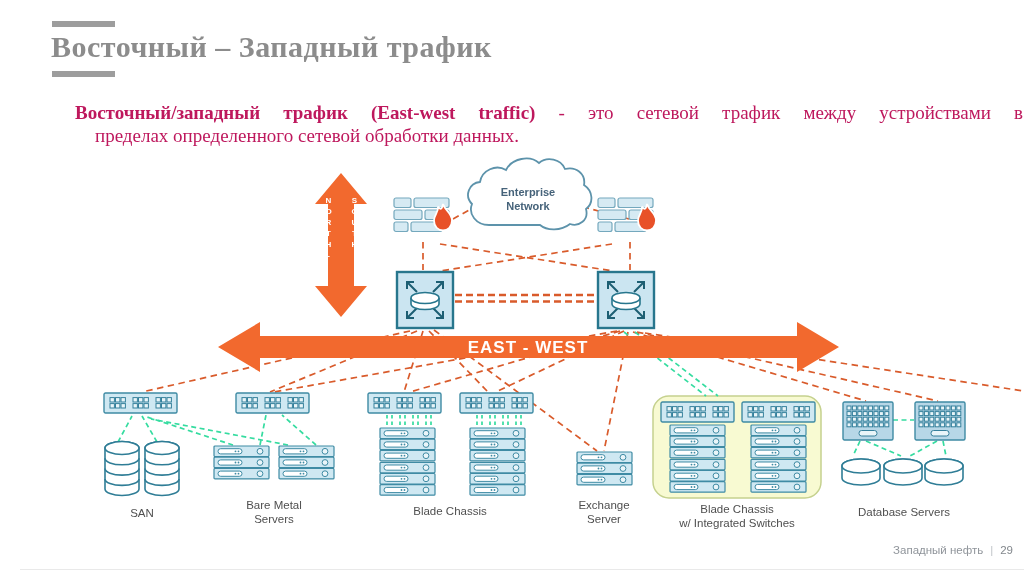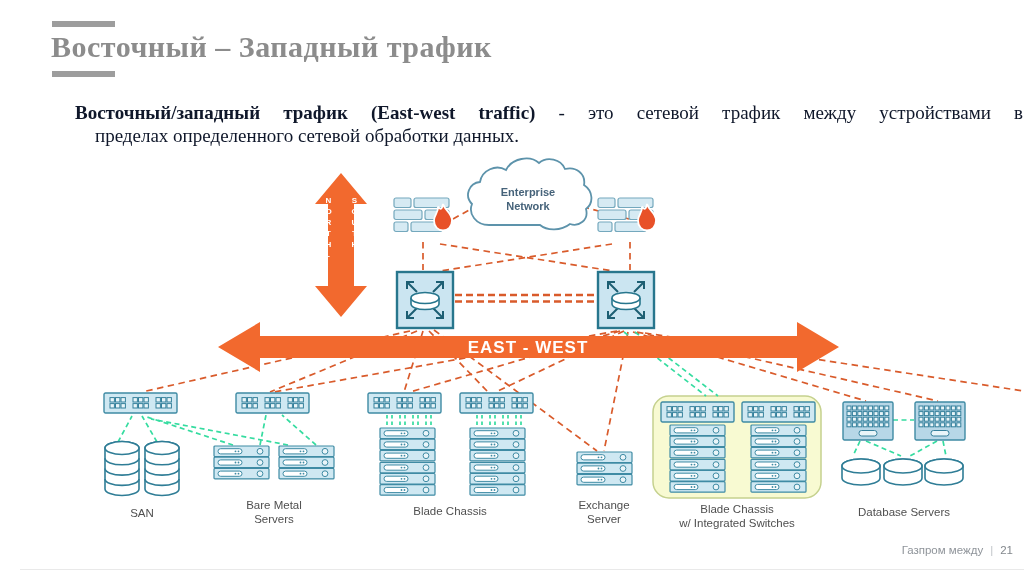"Восточный/западный трафик (East-west" .body-text { color: #0f172a -> #be185d }
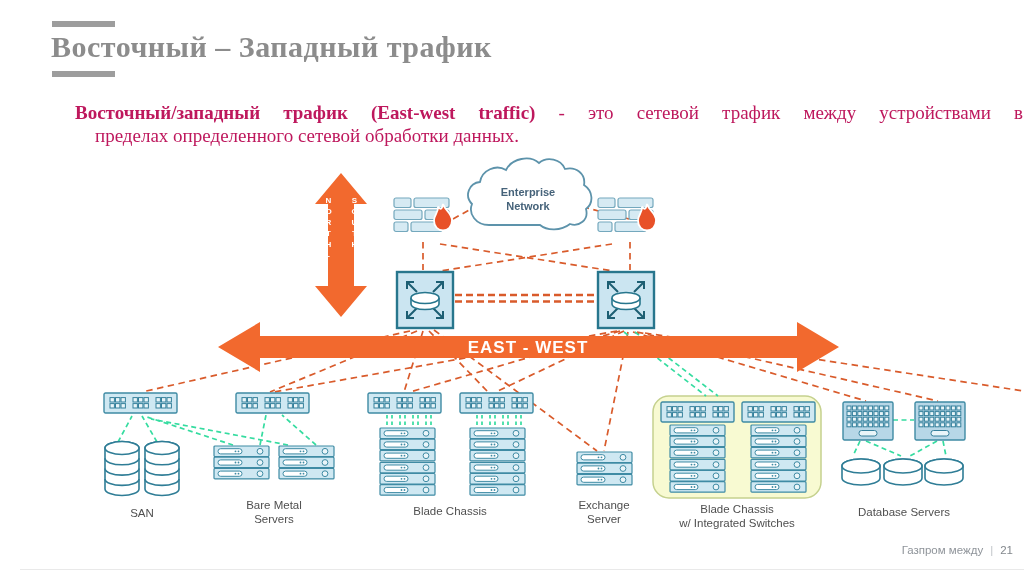"Газпром между" span { text: Газпром между -> Западный нефть }
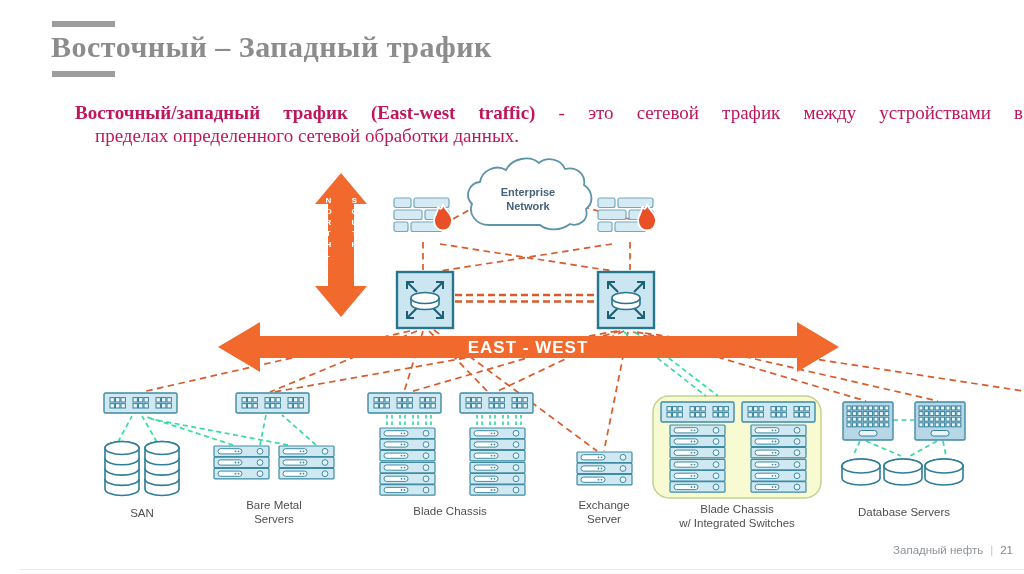"21" span.pg { text: 21 -> 29 }
